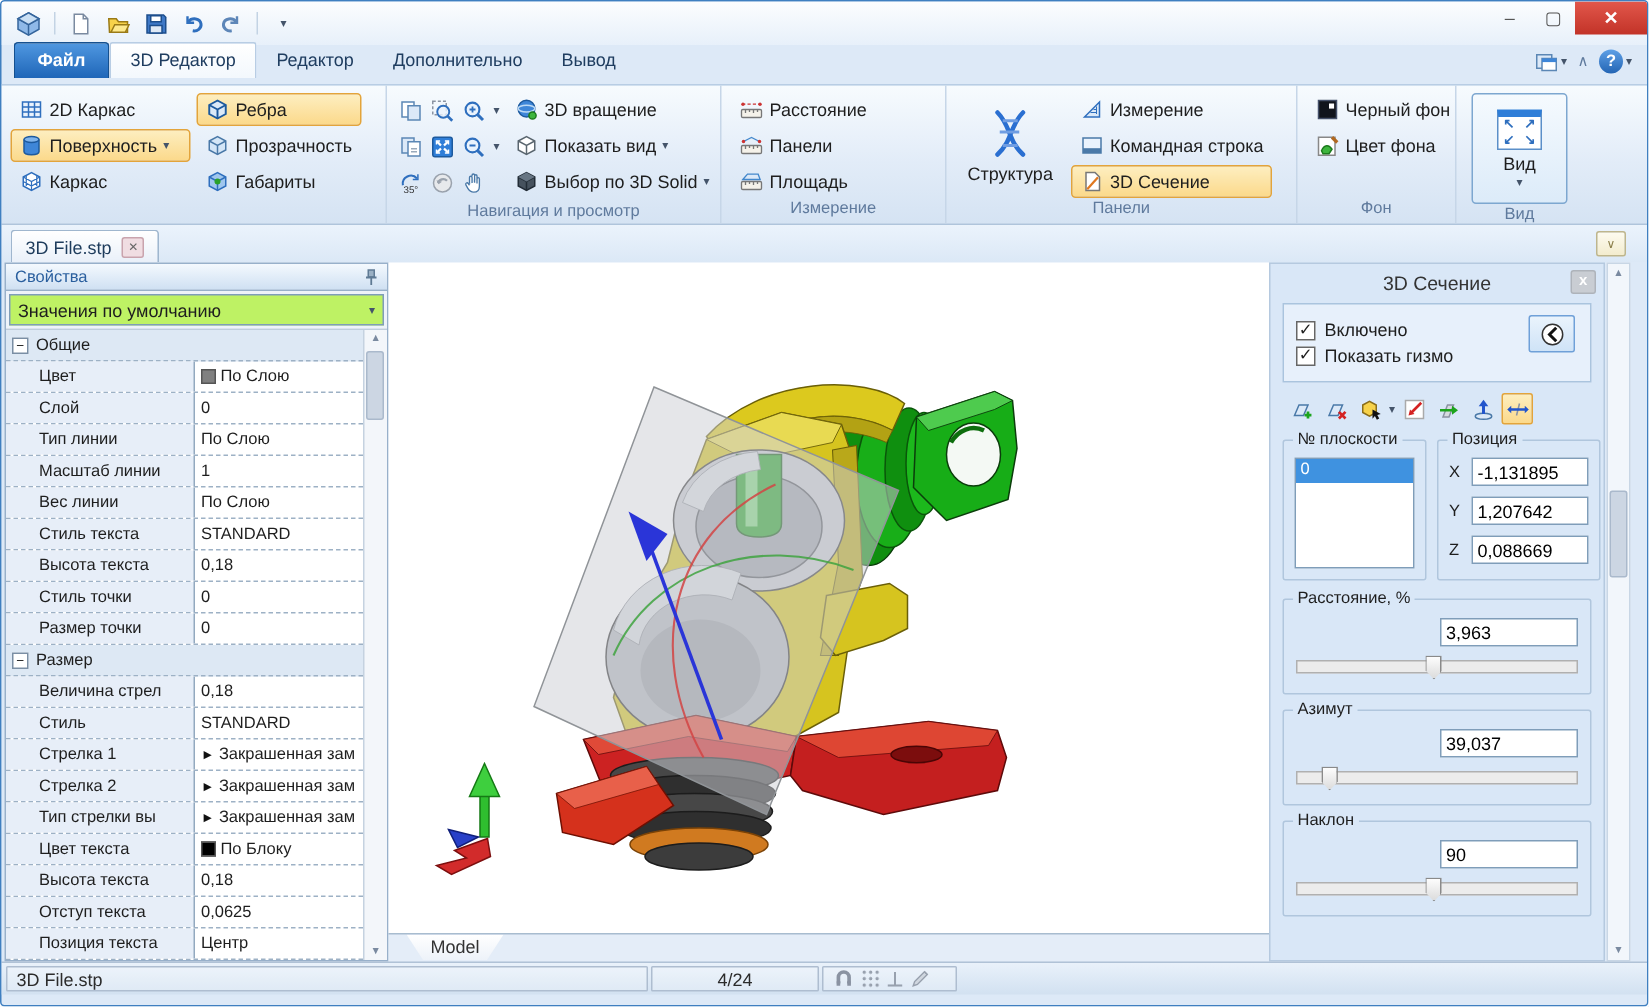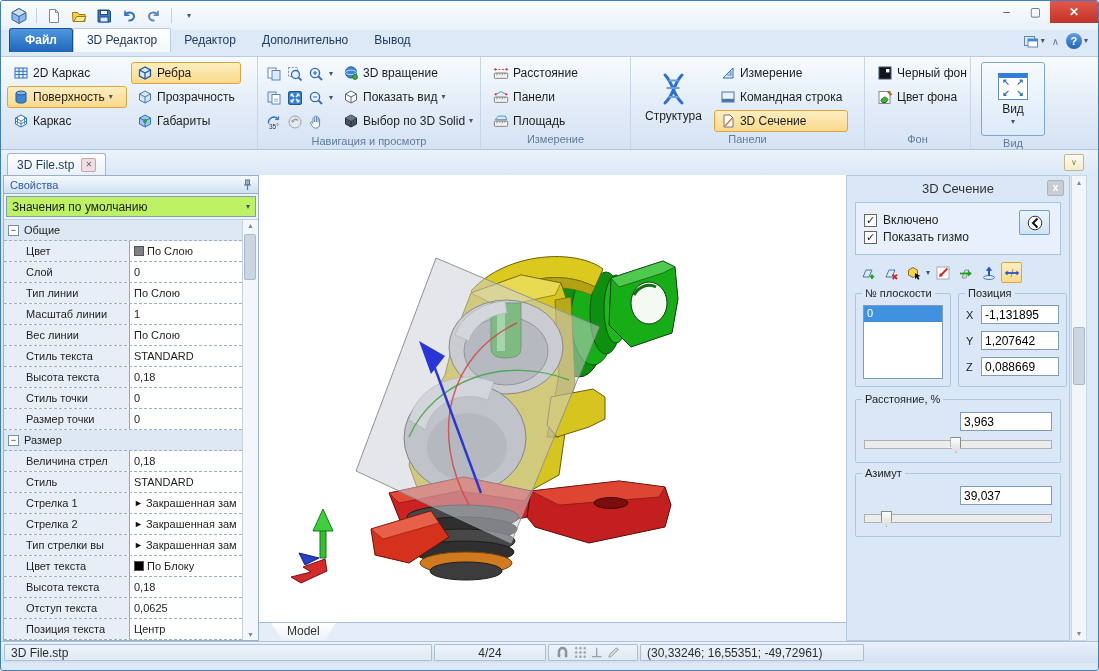"Наклон" div.sgroup { html: none -> <div> <span>Наклон</span> <input> <div> <div></div> <div></div> </div> </div> }
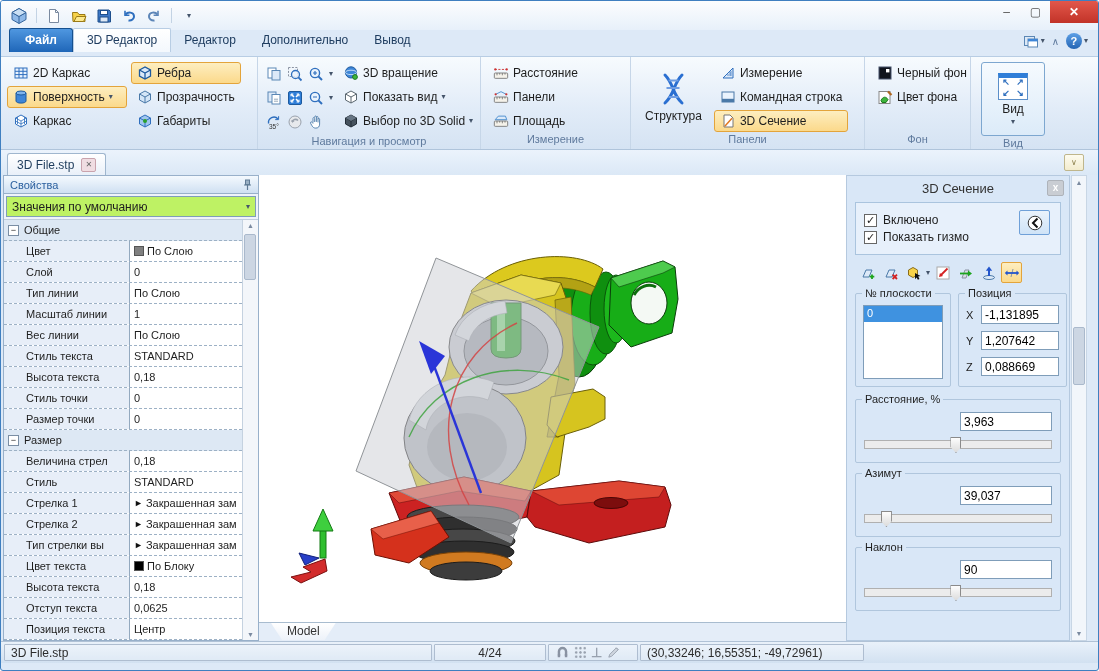"(30,33246; 16,55351; -49,72961)" div.scell { html: <div> <span>(30,33246; 16,55351; -49,72961)</span> </div> -> none }
